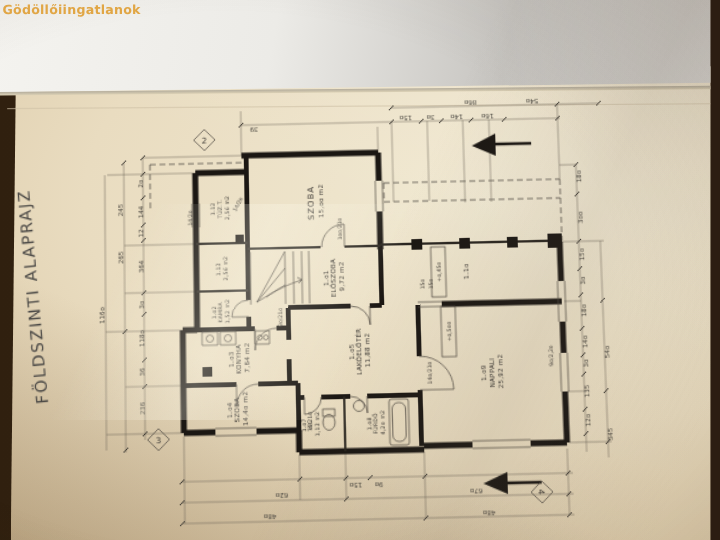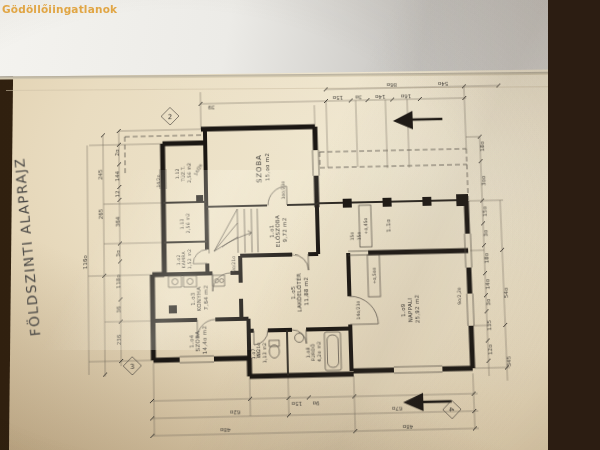"Gödöllőiingatlanok" .photo { width: 548px -> 592px }
